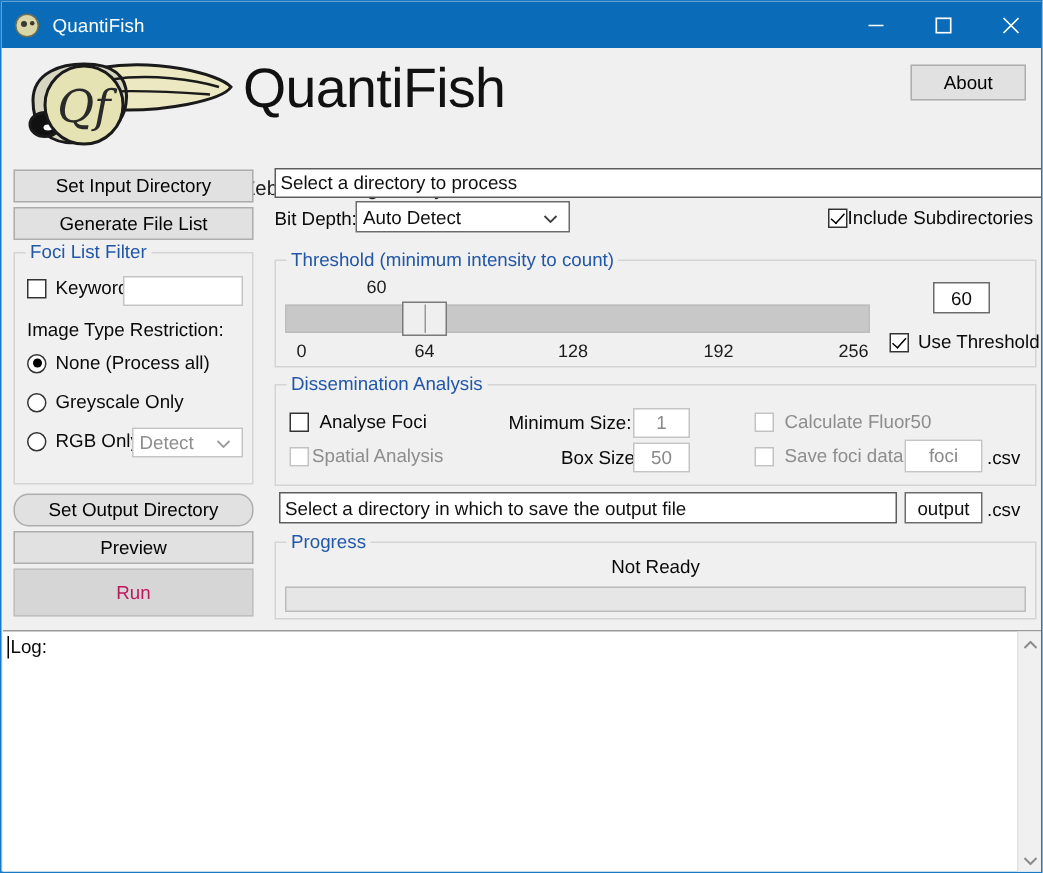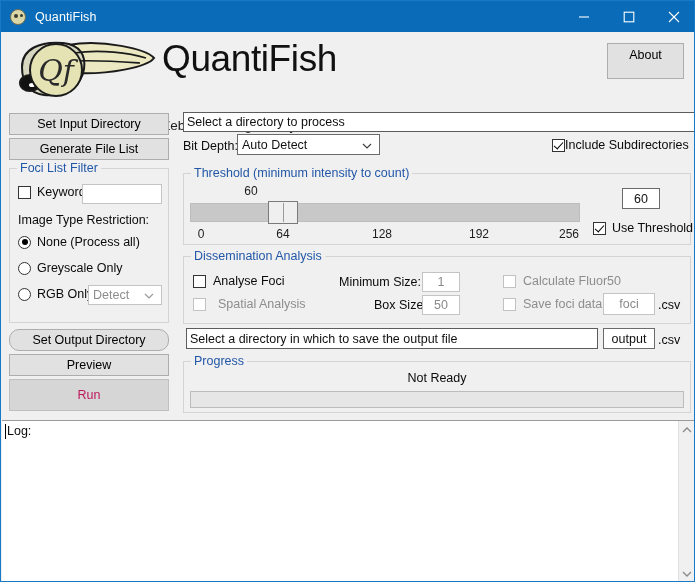"About" .about-btn { height: 36px -> 24px }
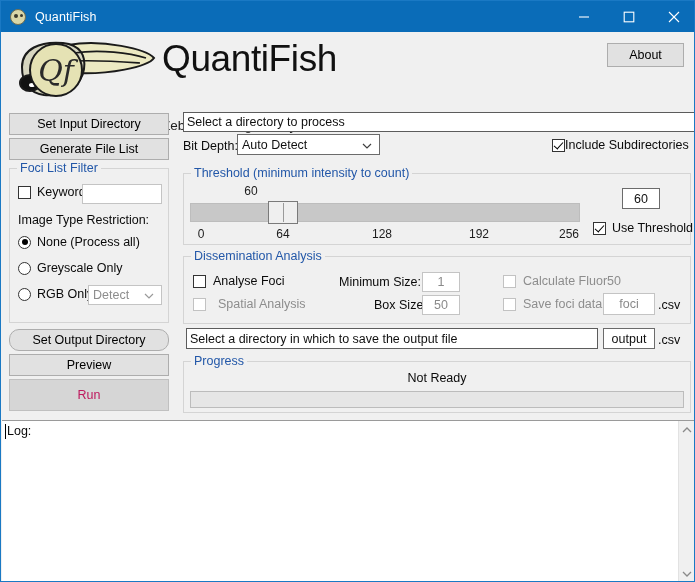"Spatial Analysis" div { gap: 12px -> 2px }
